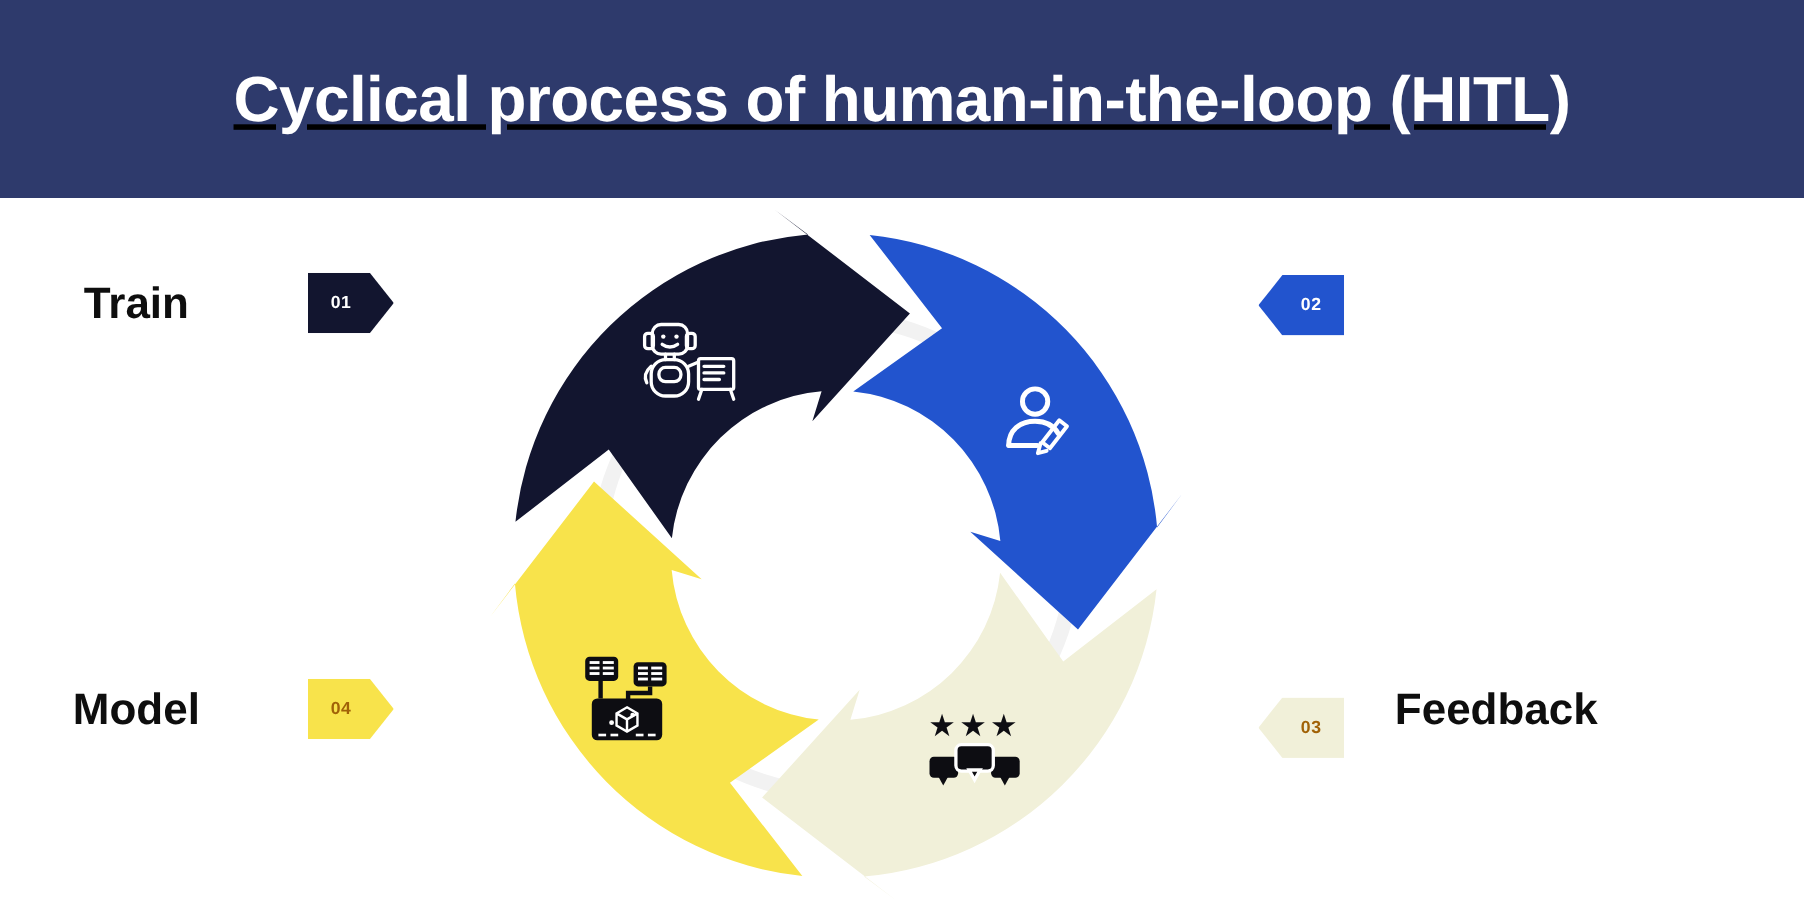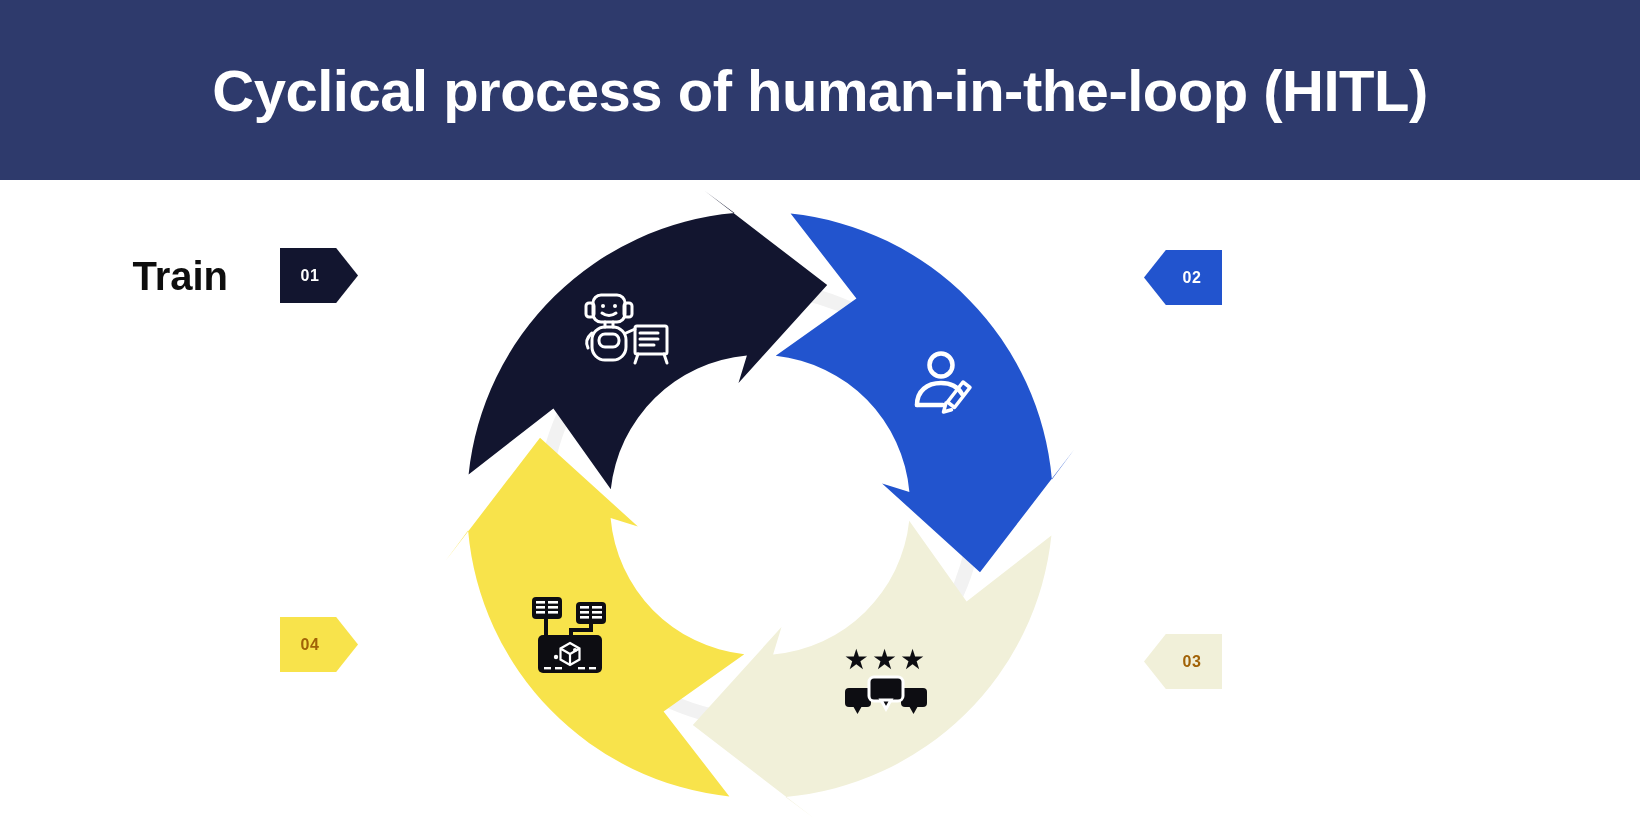"Cyclical process of human-in-the-loop" .hdr { text-decoration: none -> underline }
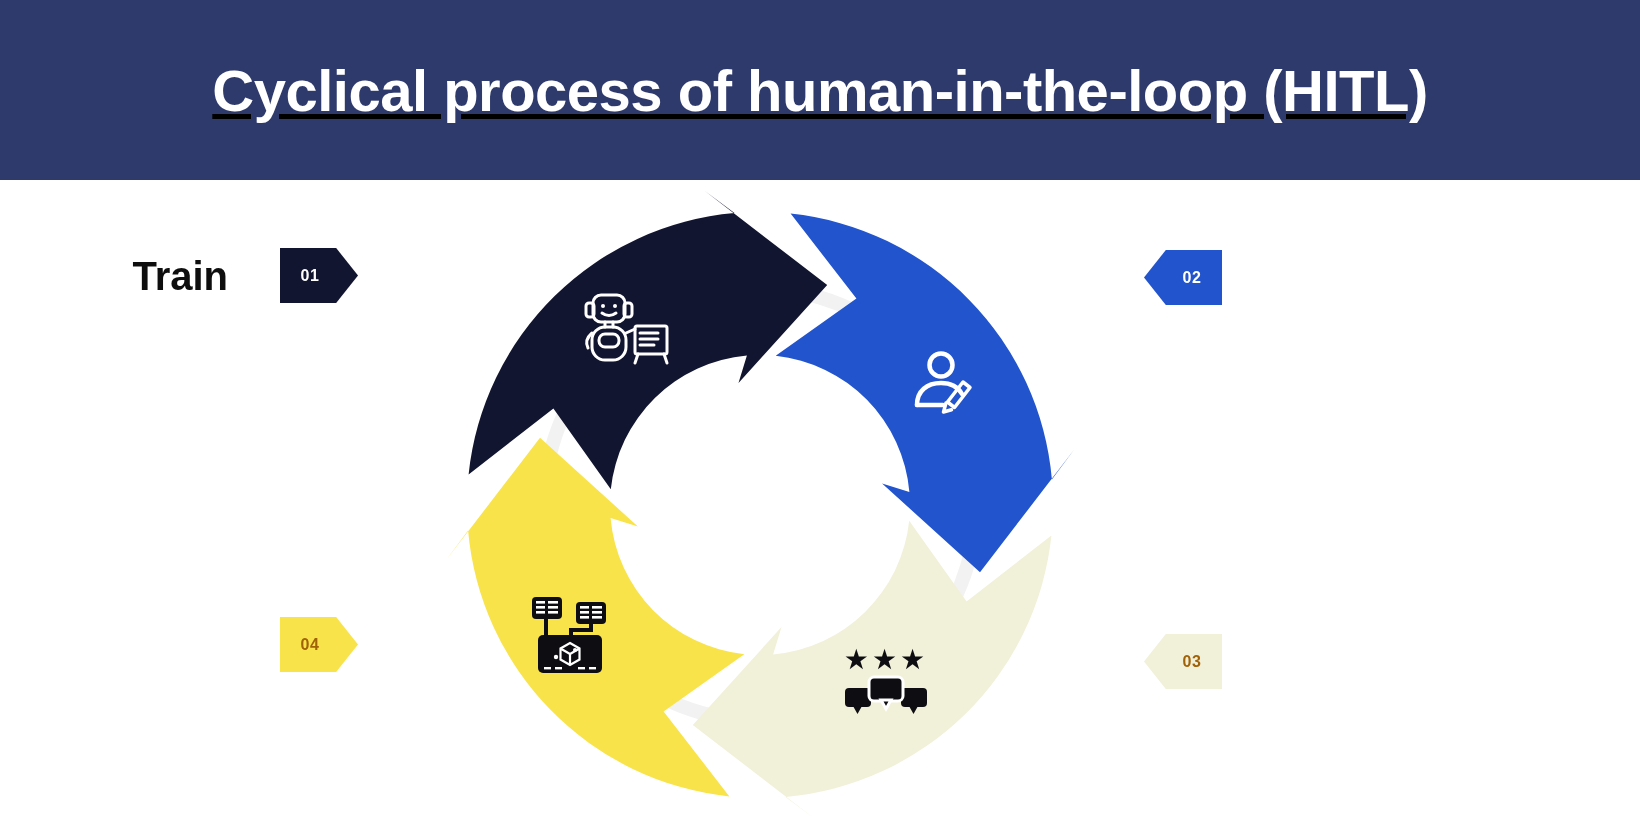"Train" .lbl-l { text-align: right -> center }
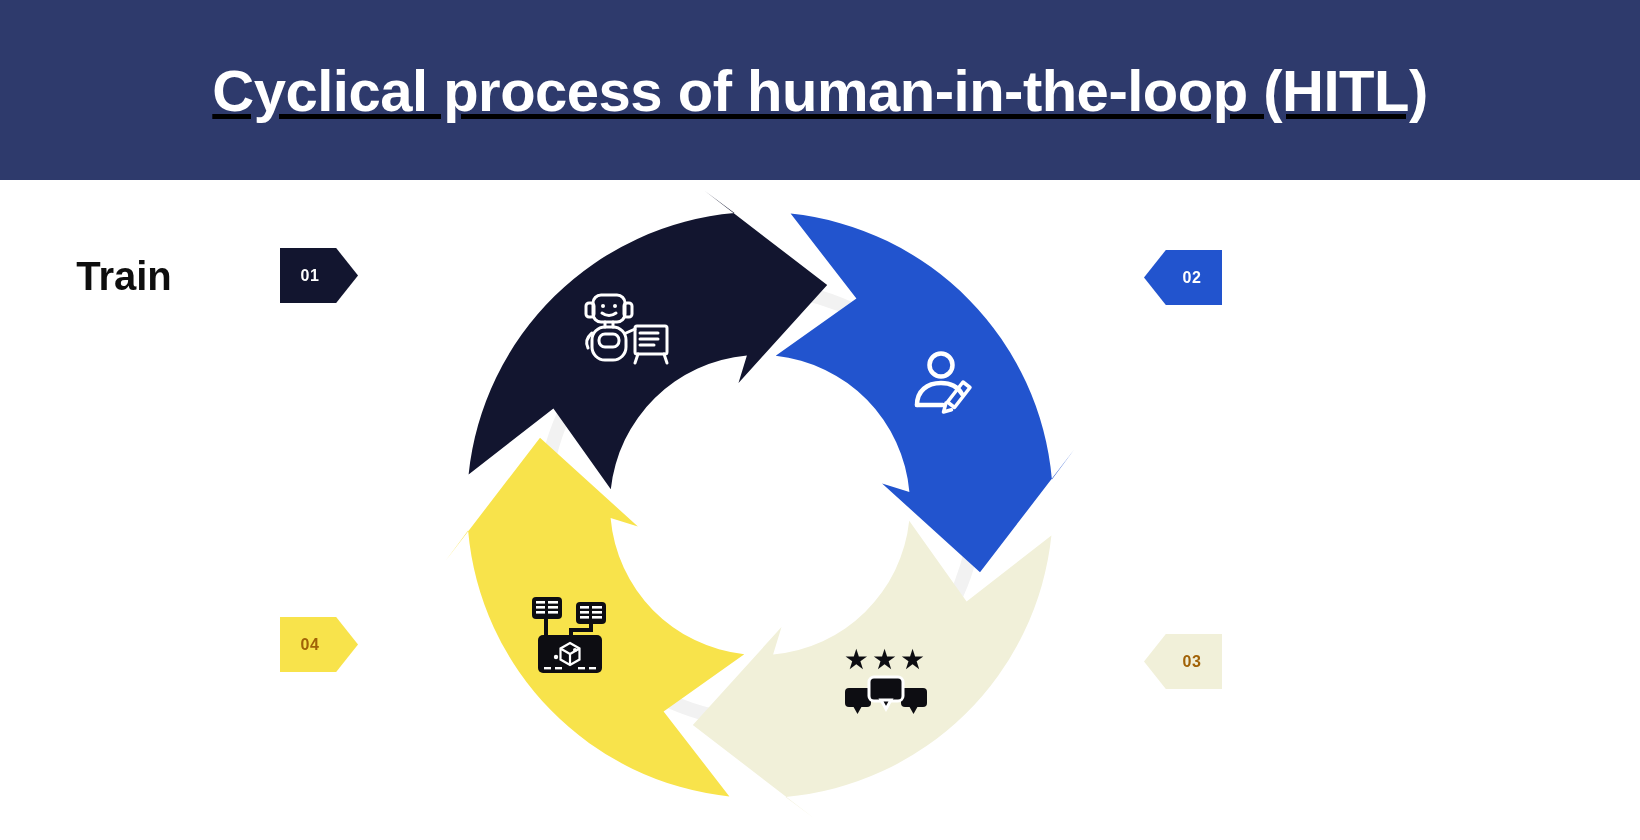"Model" div.lbl { html: none -> <div>Model</div> }
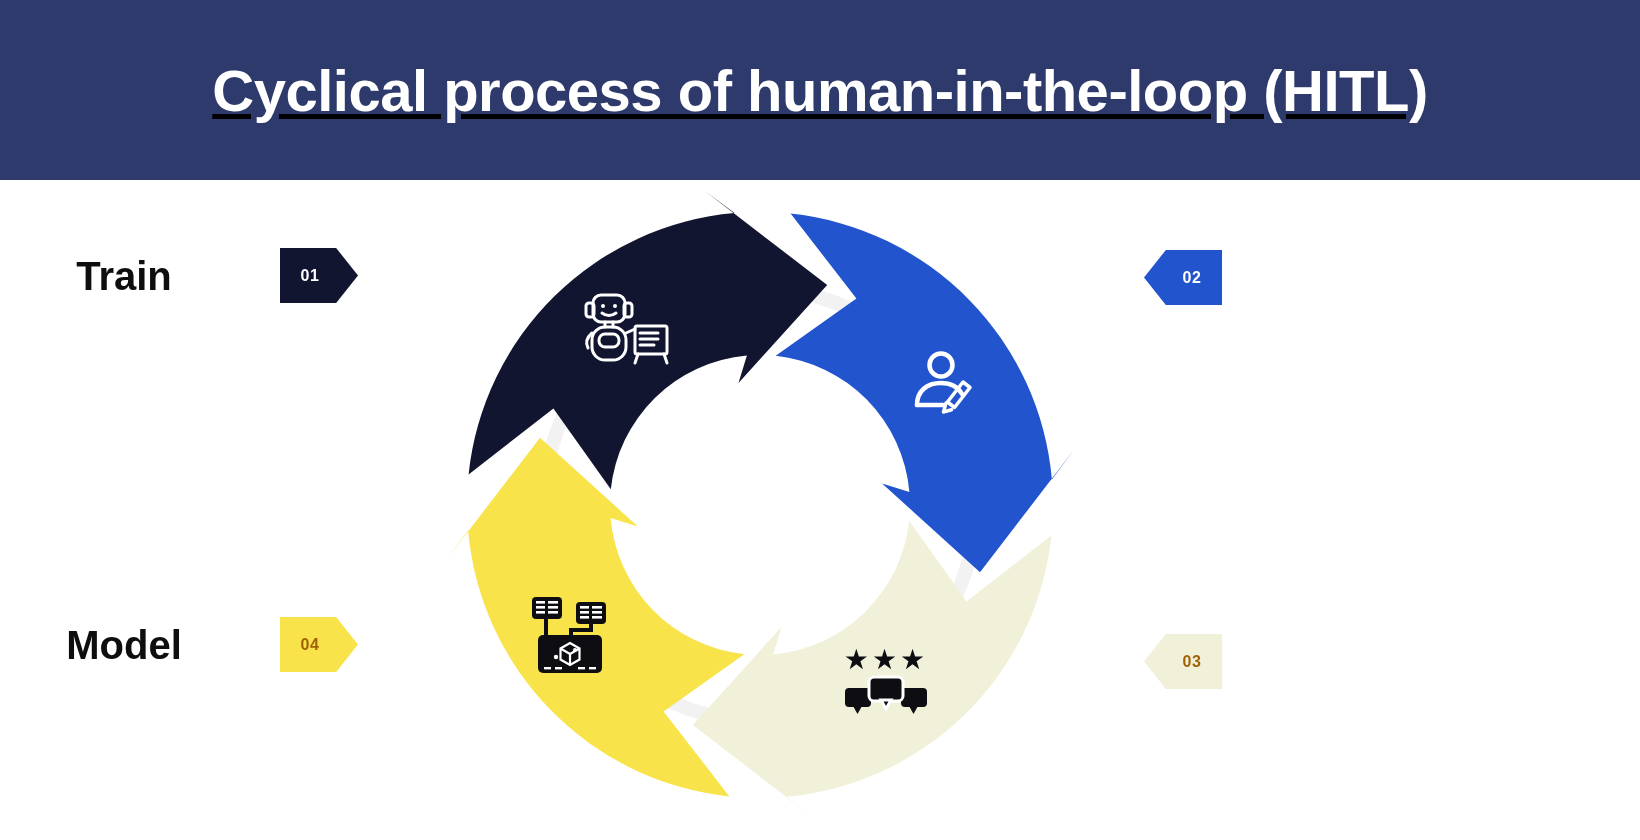"Feedback" div.lbl { html: none -> <div>Feedback</div> }
